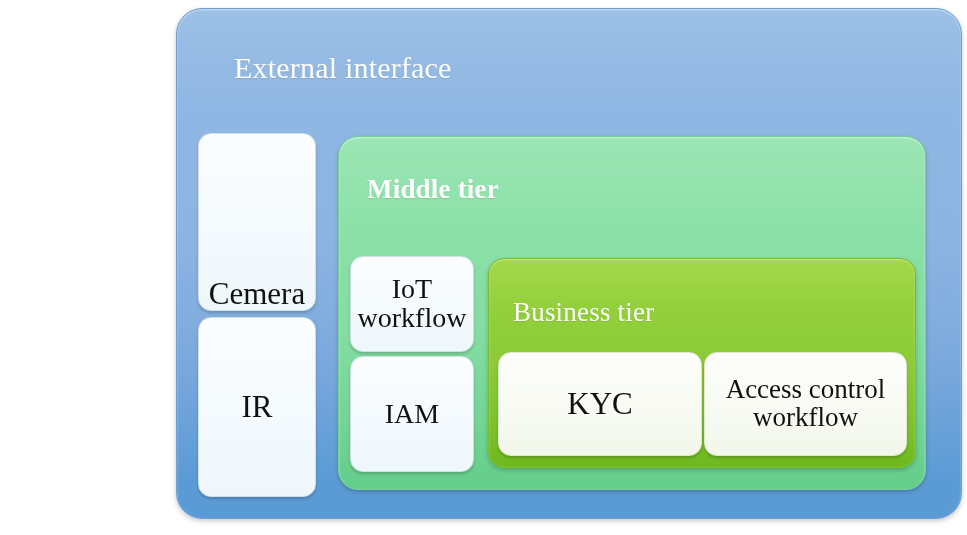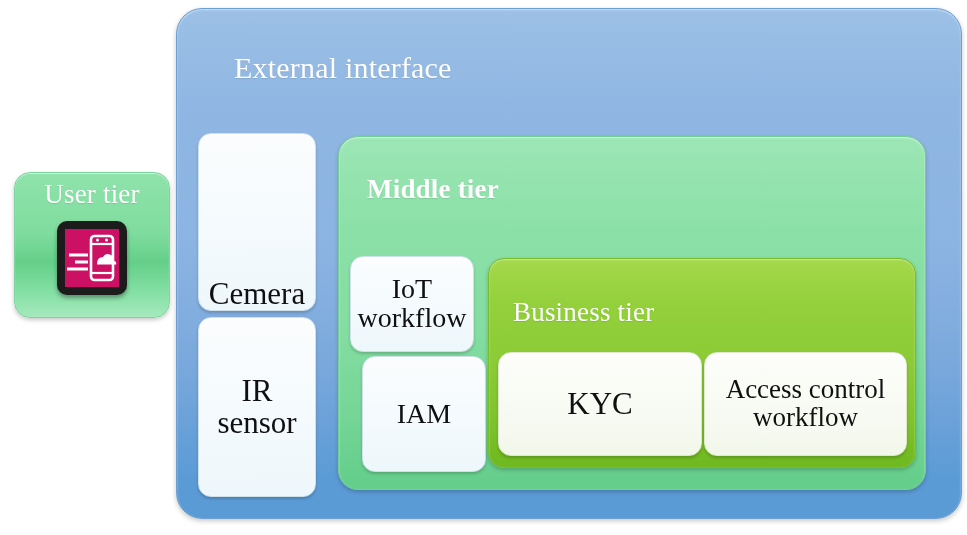"User tier" div.panel { html: <div> <div>User tier</div> <div> <div> <svg> <rect></rect> <line></line> <line></line> <circle></circle> <circle></circle> <path></path> <line></line> <line></line> <line></line> </svg> </div> </div> </div> -> none }
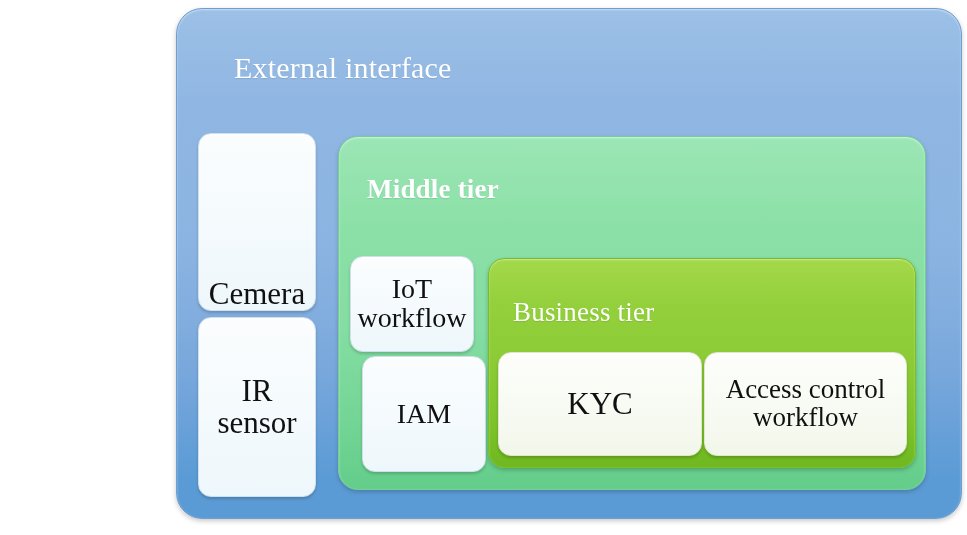"sensor" span.box-text { html: <span>sensor</span> -> none }
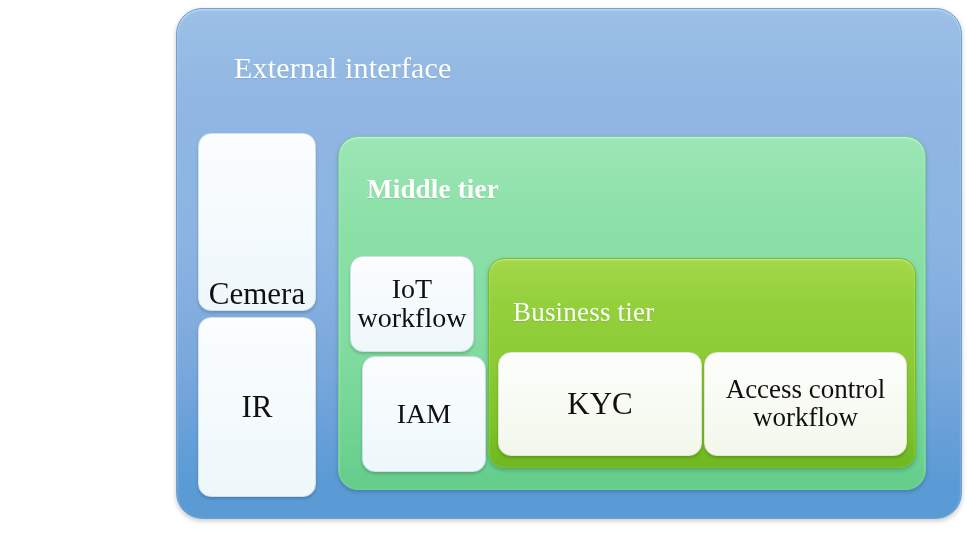"IAM" #box-iam { margin-left: 12px -> none }
